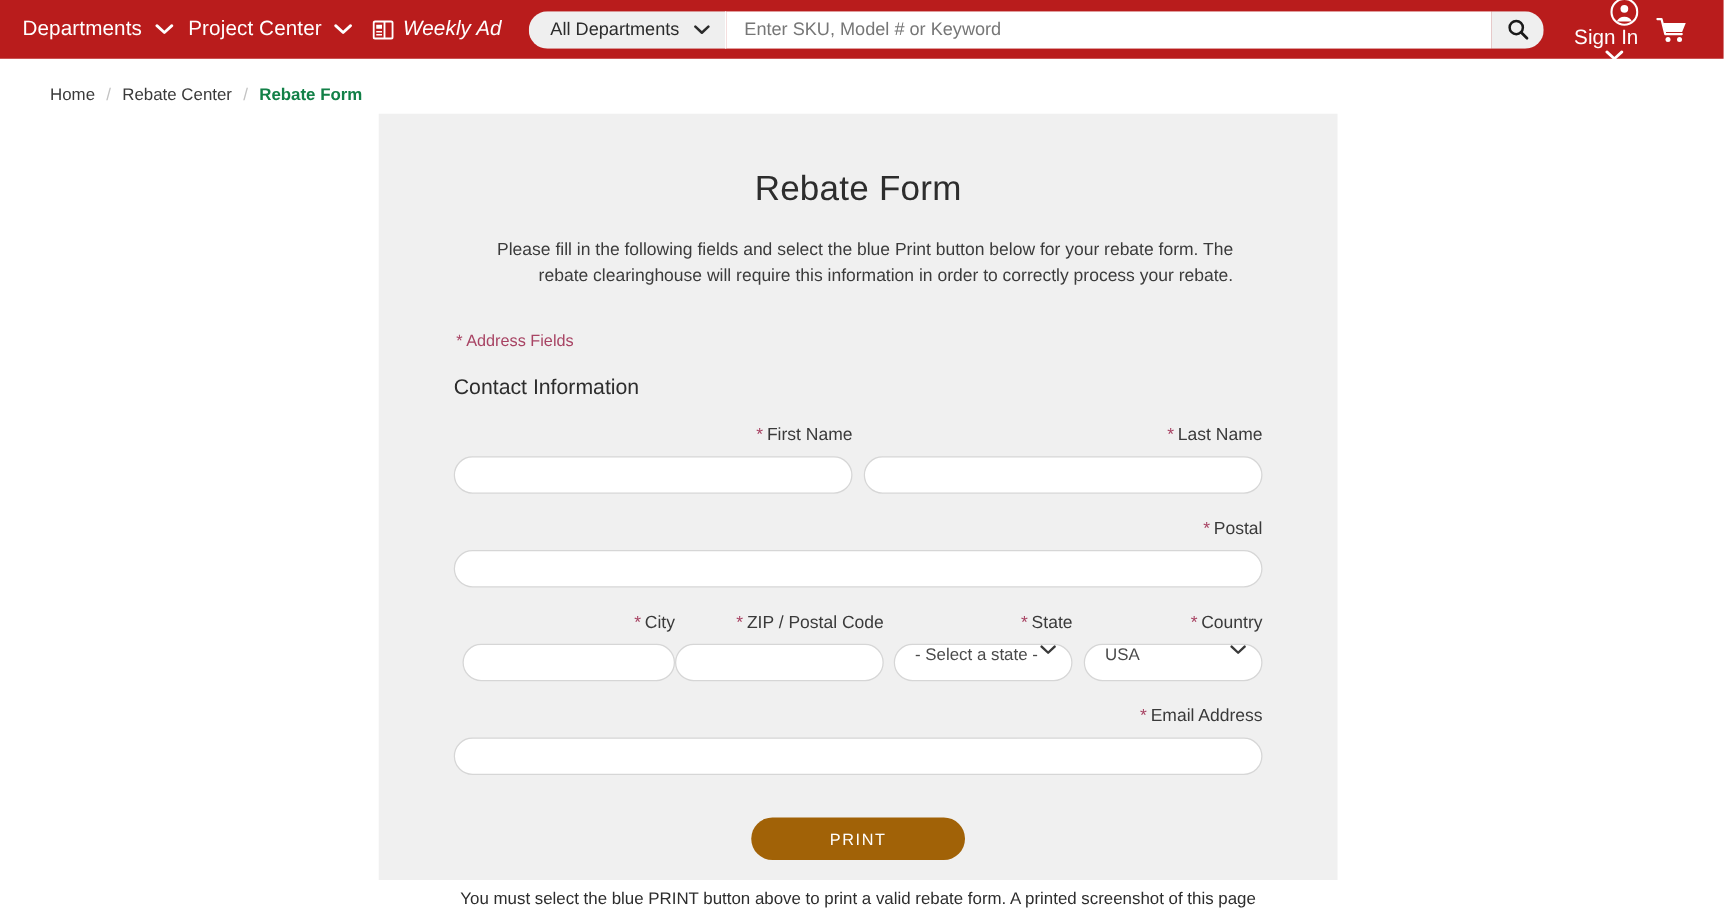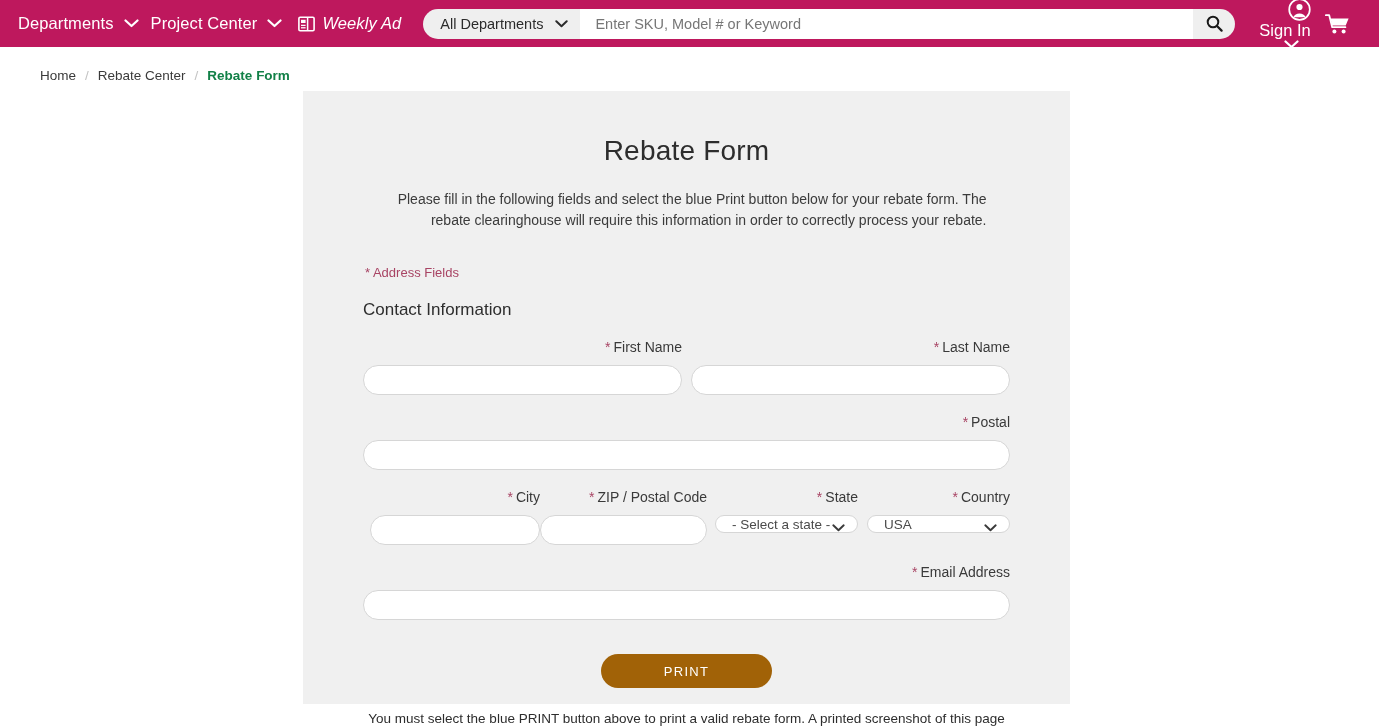"Departments" .topnav { background: #be185d -> #b91c1c }
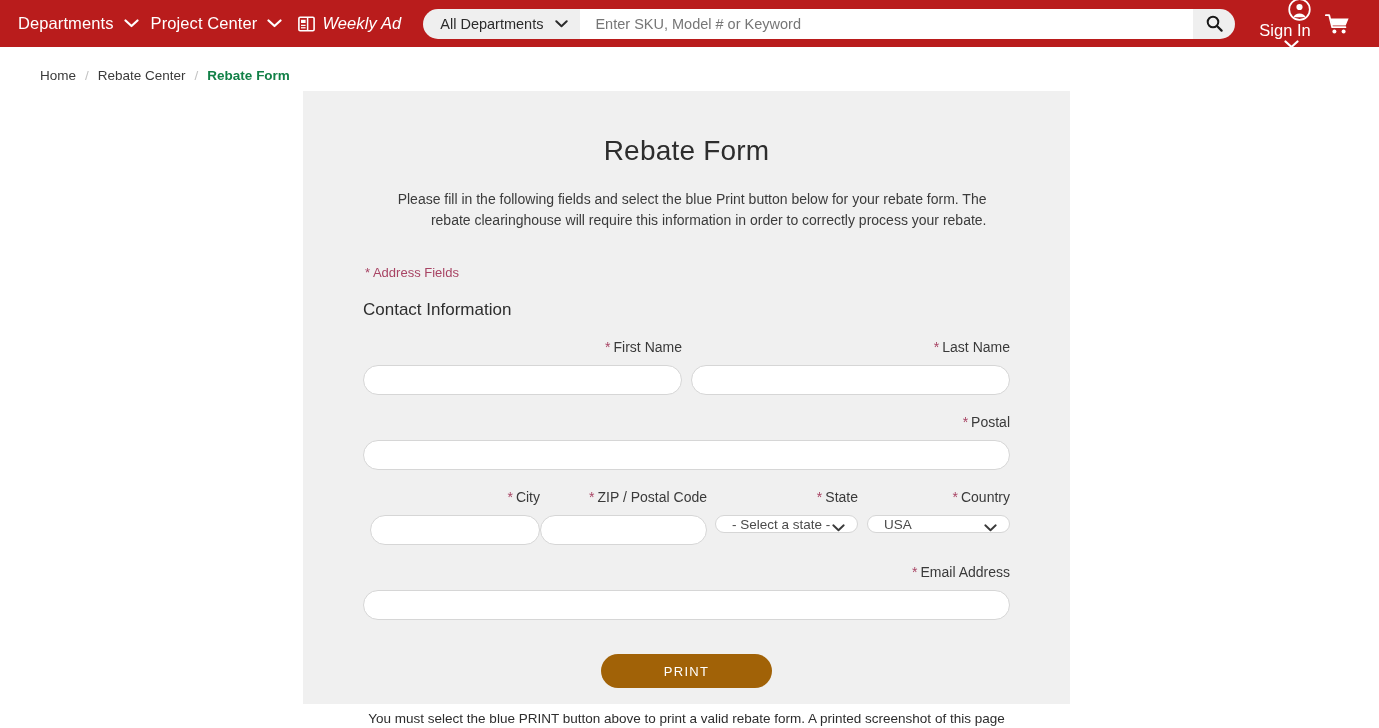"- Select a state -" .sel { align-items: flex-end -> flex-start; height: 18px -> 30px }
